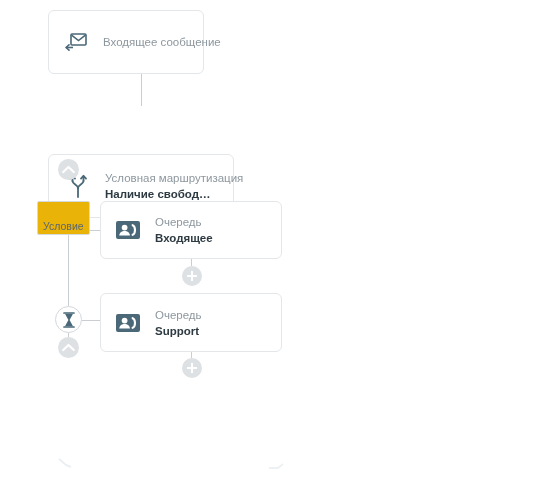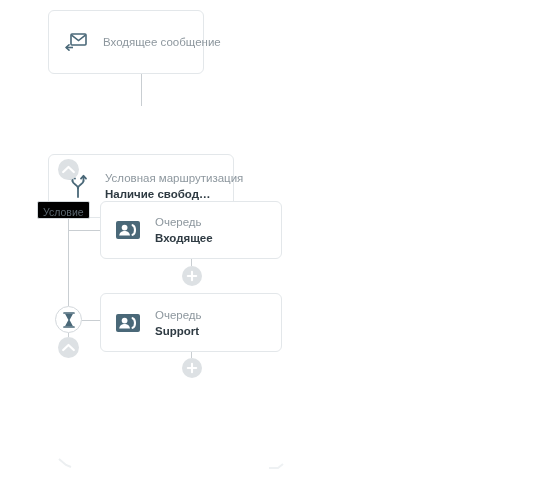"Условие" #condition-label { background: #000000 -> #eab308; padding: 2px 5px -> 16px 5px }
